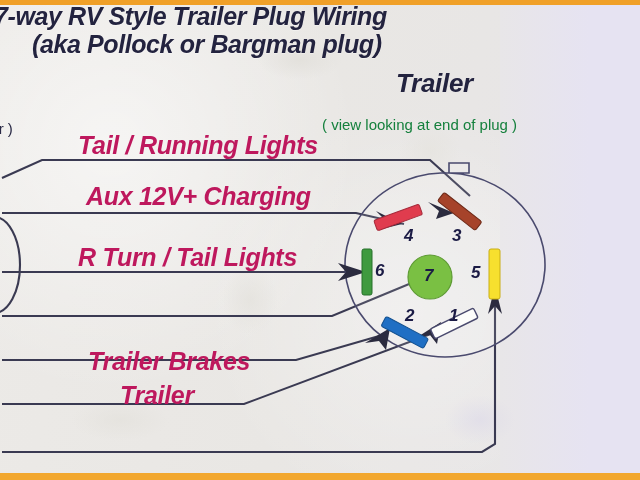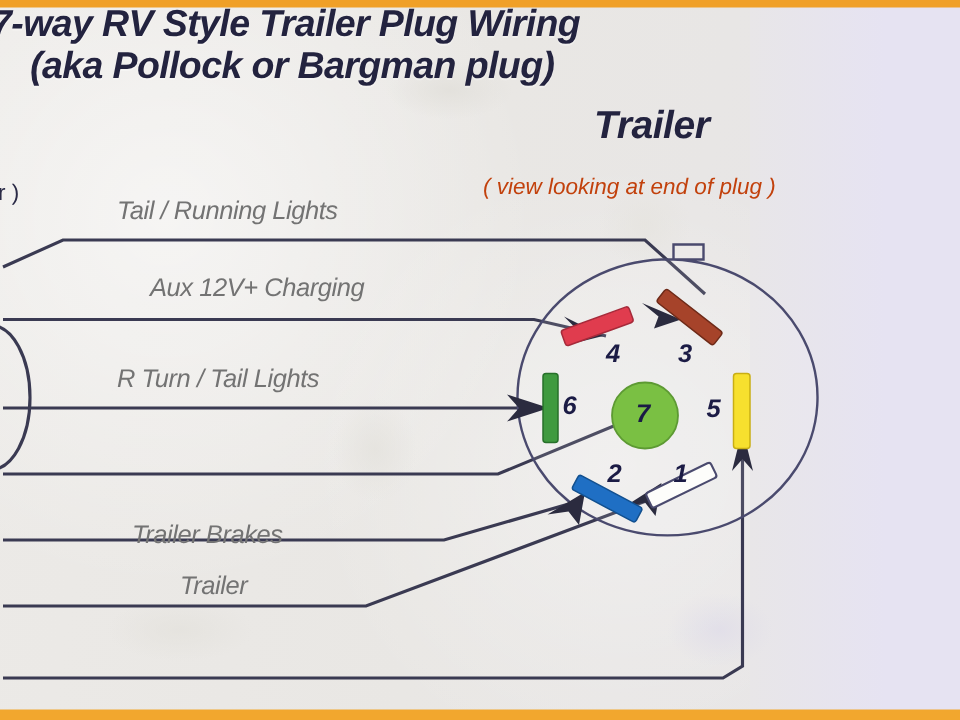"(aka Pollock or Bargman plug)" #title2 { left: 20px -> 32px }
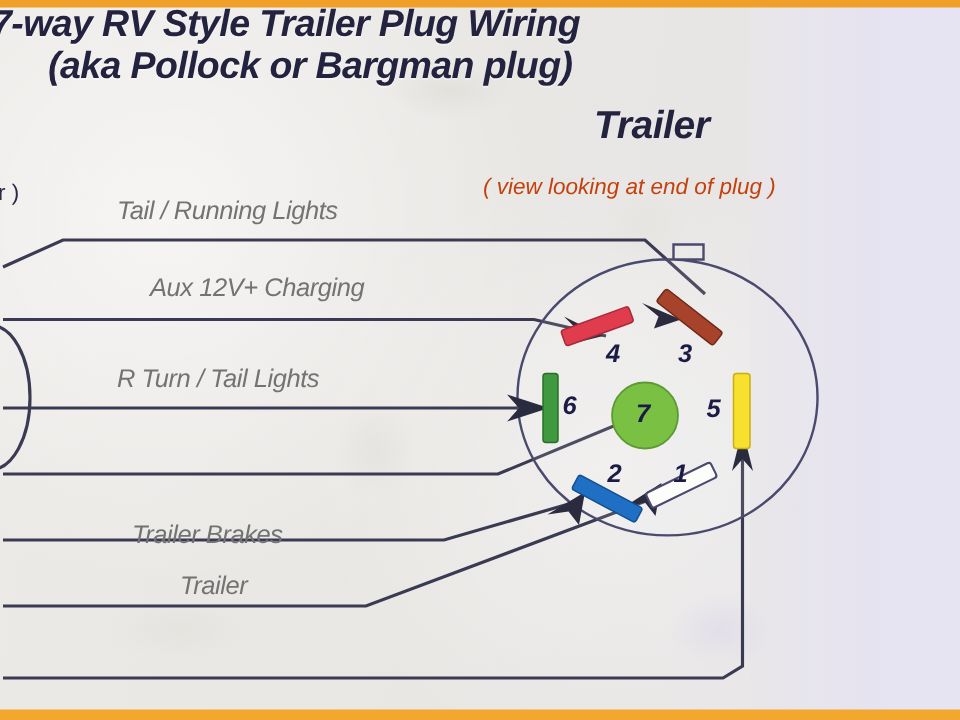"( view looking at end" #trailer-sub { color: #c2410c -> #15803d; font-style: italic -> none }
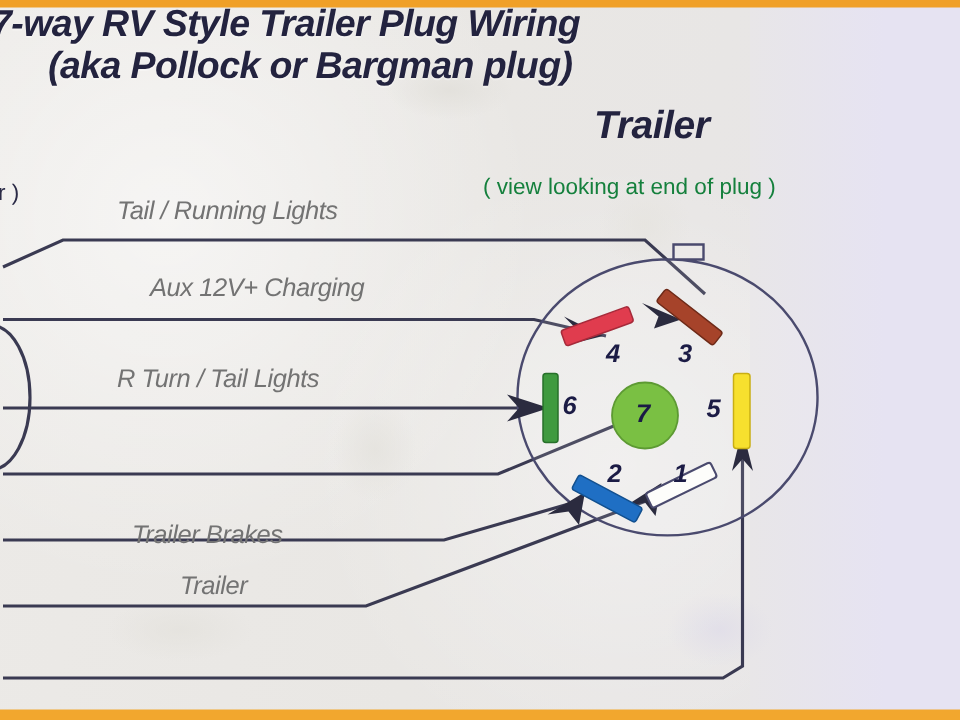"Tail / Running Lights" .wire-label { color: #737373 -> #be185d; font-size: 17px -> 25px; font-weight: normal -> bold }
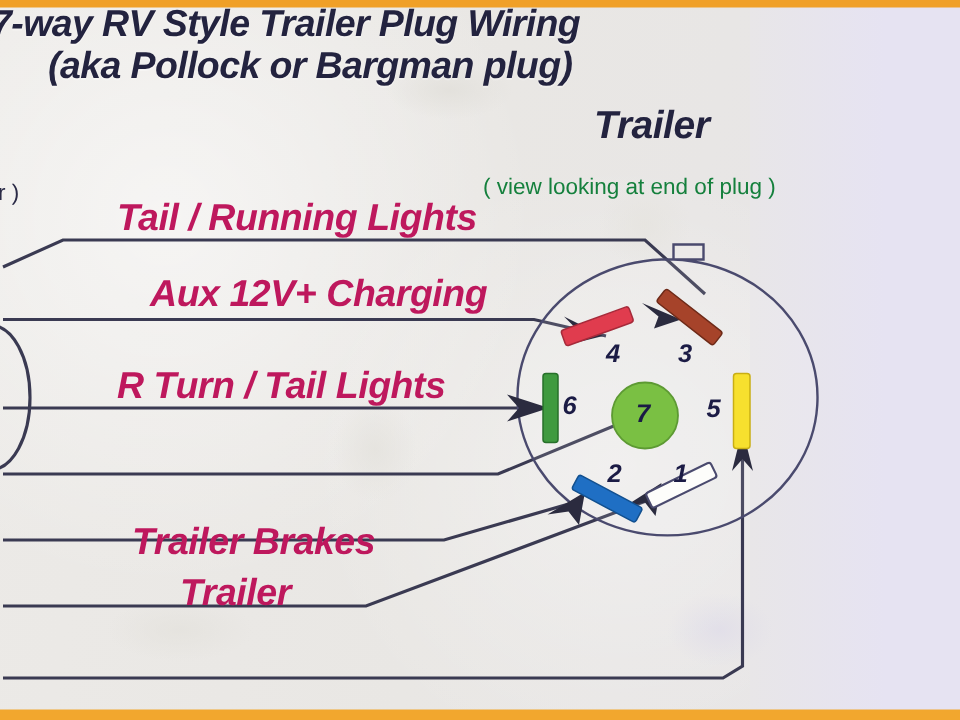"Aux 12V+ Charging" div.txt { left: 100px -> 86px }
